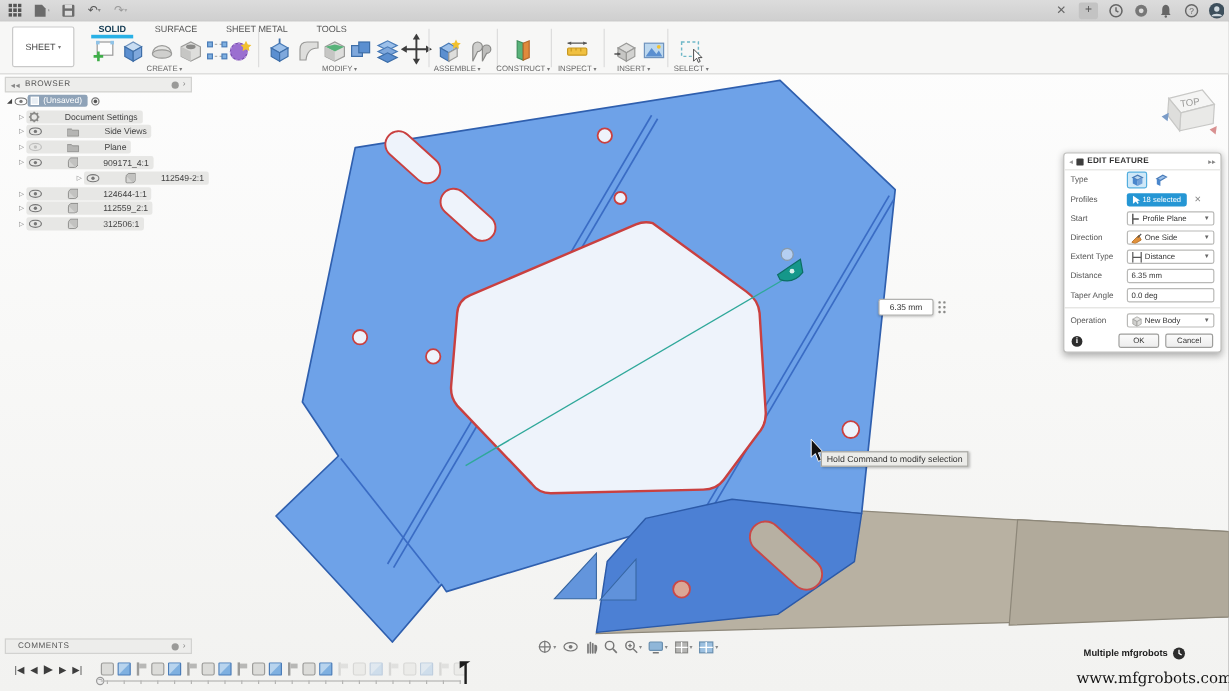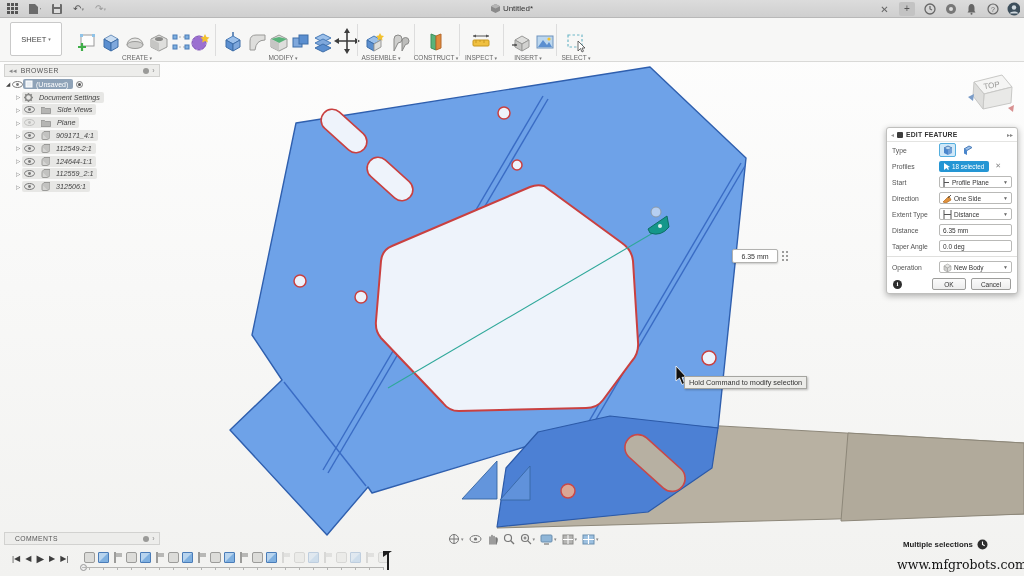"Untitled*" div.tb-title { html: <div> <svg> <polygon></polygon> <polygon></polygon> </svg><span>Untitled*</span> </div> -> none }
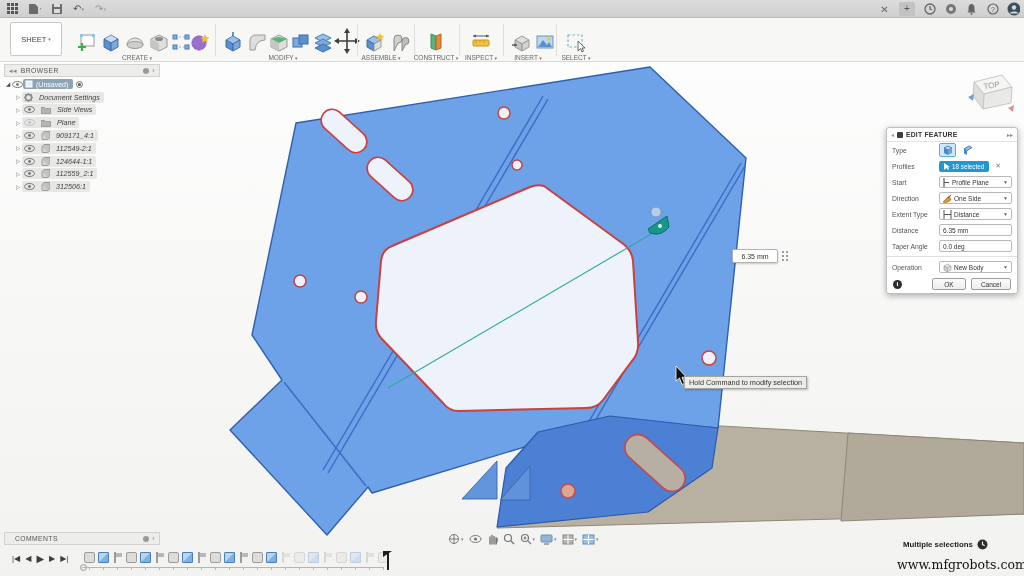"SOLID" div.tabs { html: none -> <div> <span>SOLID</span> <span>SURFACE</span> <span>SHEET METAL</span> <span>TOOLS</span> </div> }
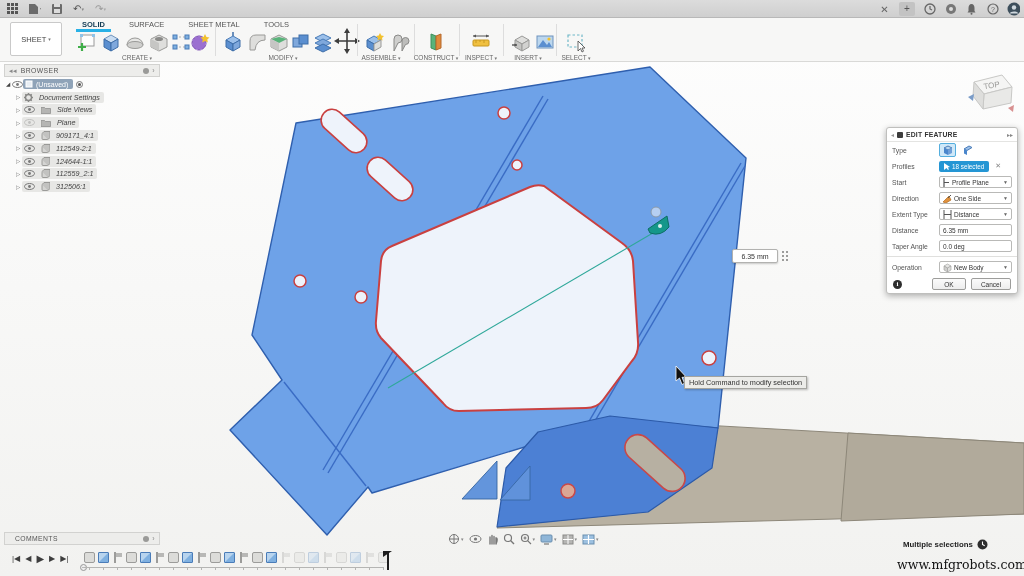"Document Settings" .tree-chip { font-style: italic -> none; gap: 6px -> 21px }
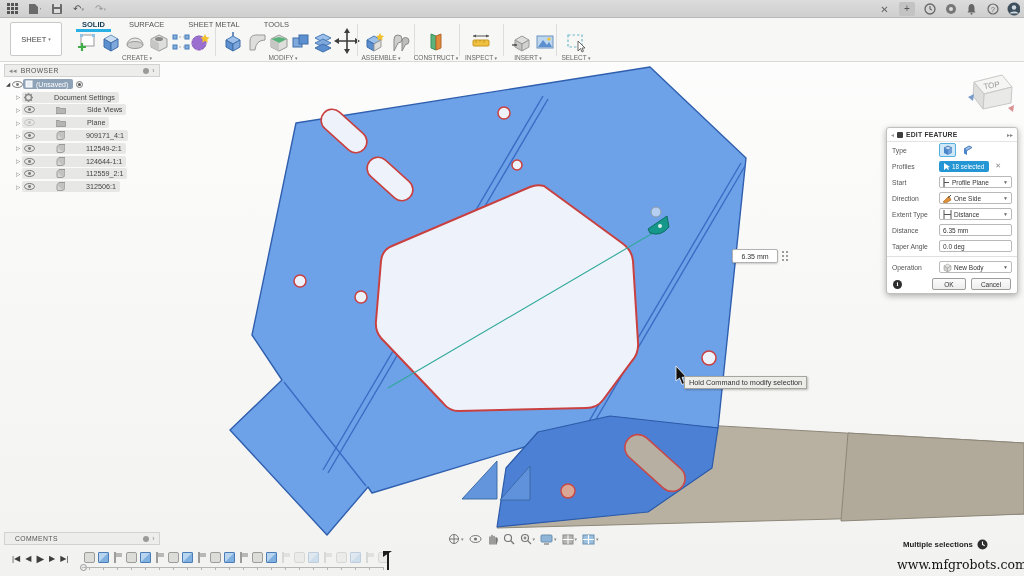"112549-2:1" div.tree-row { justify-content: none -> flex-end }
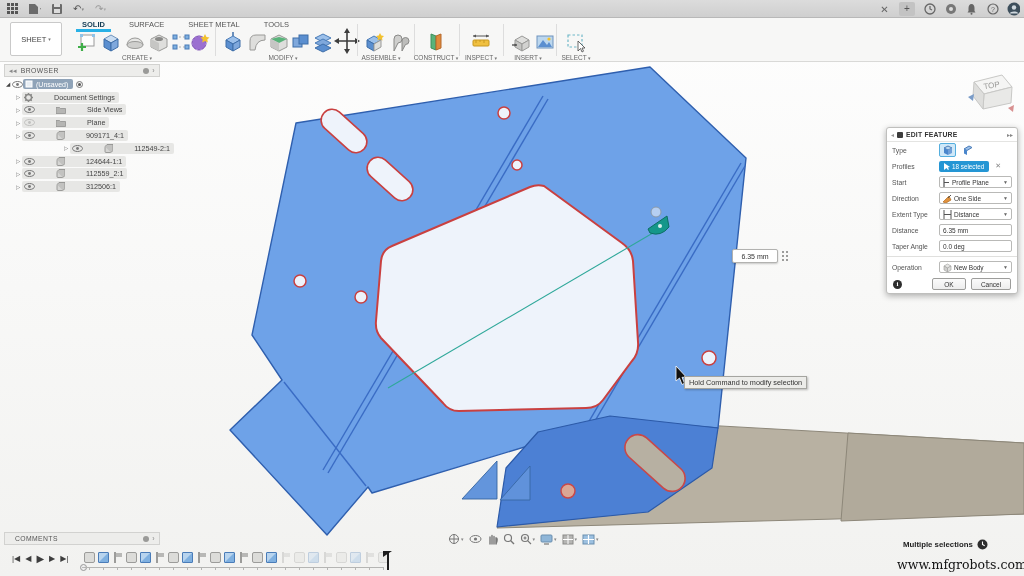"Multiple selections" span { text: selections -> mfgrobots }
